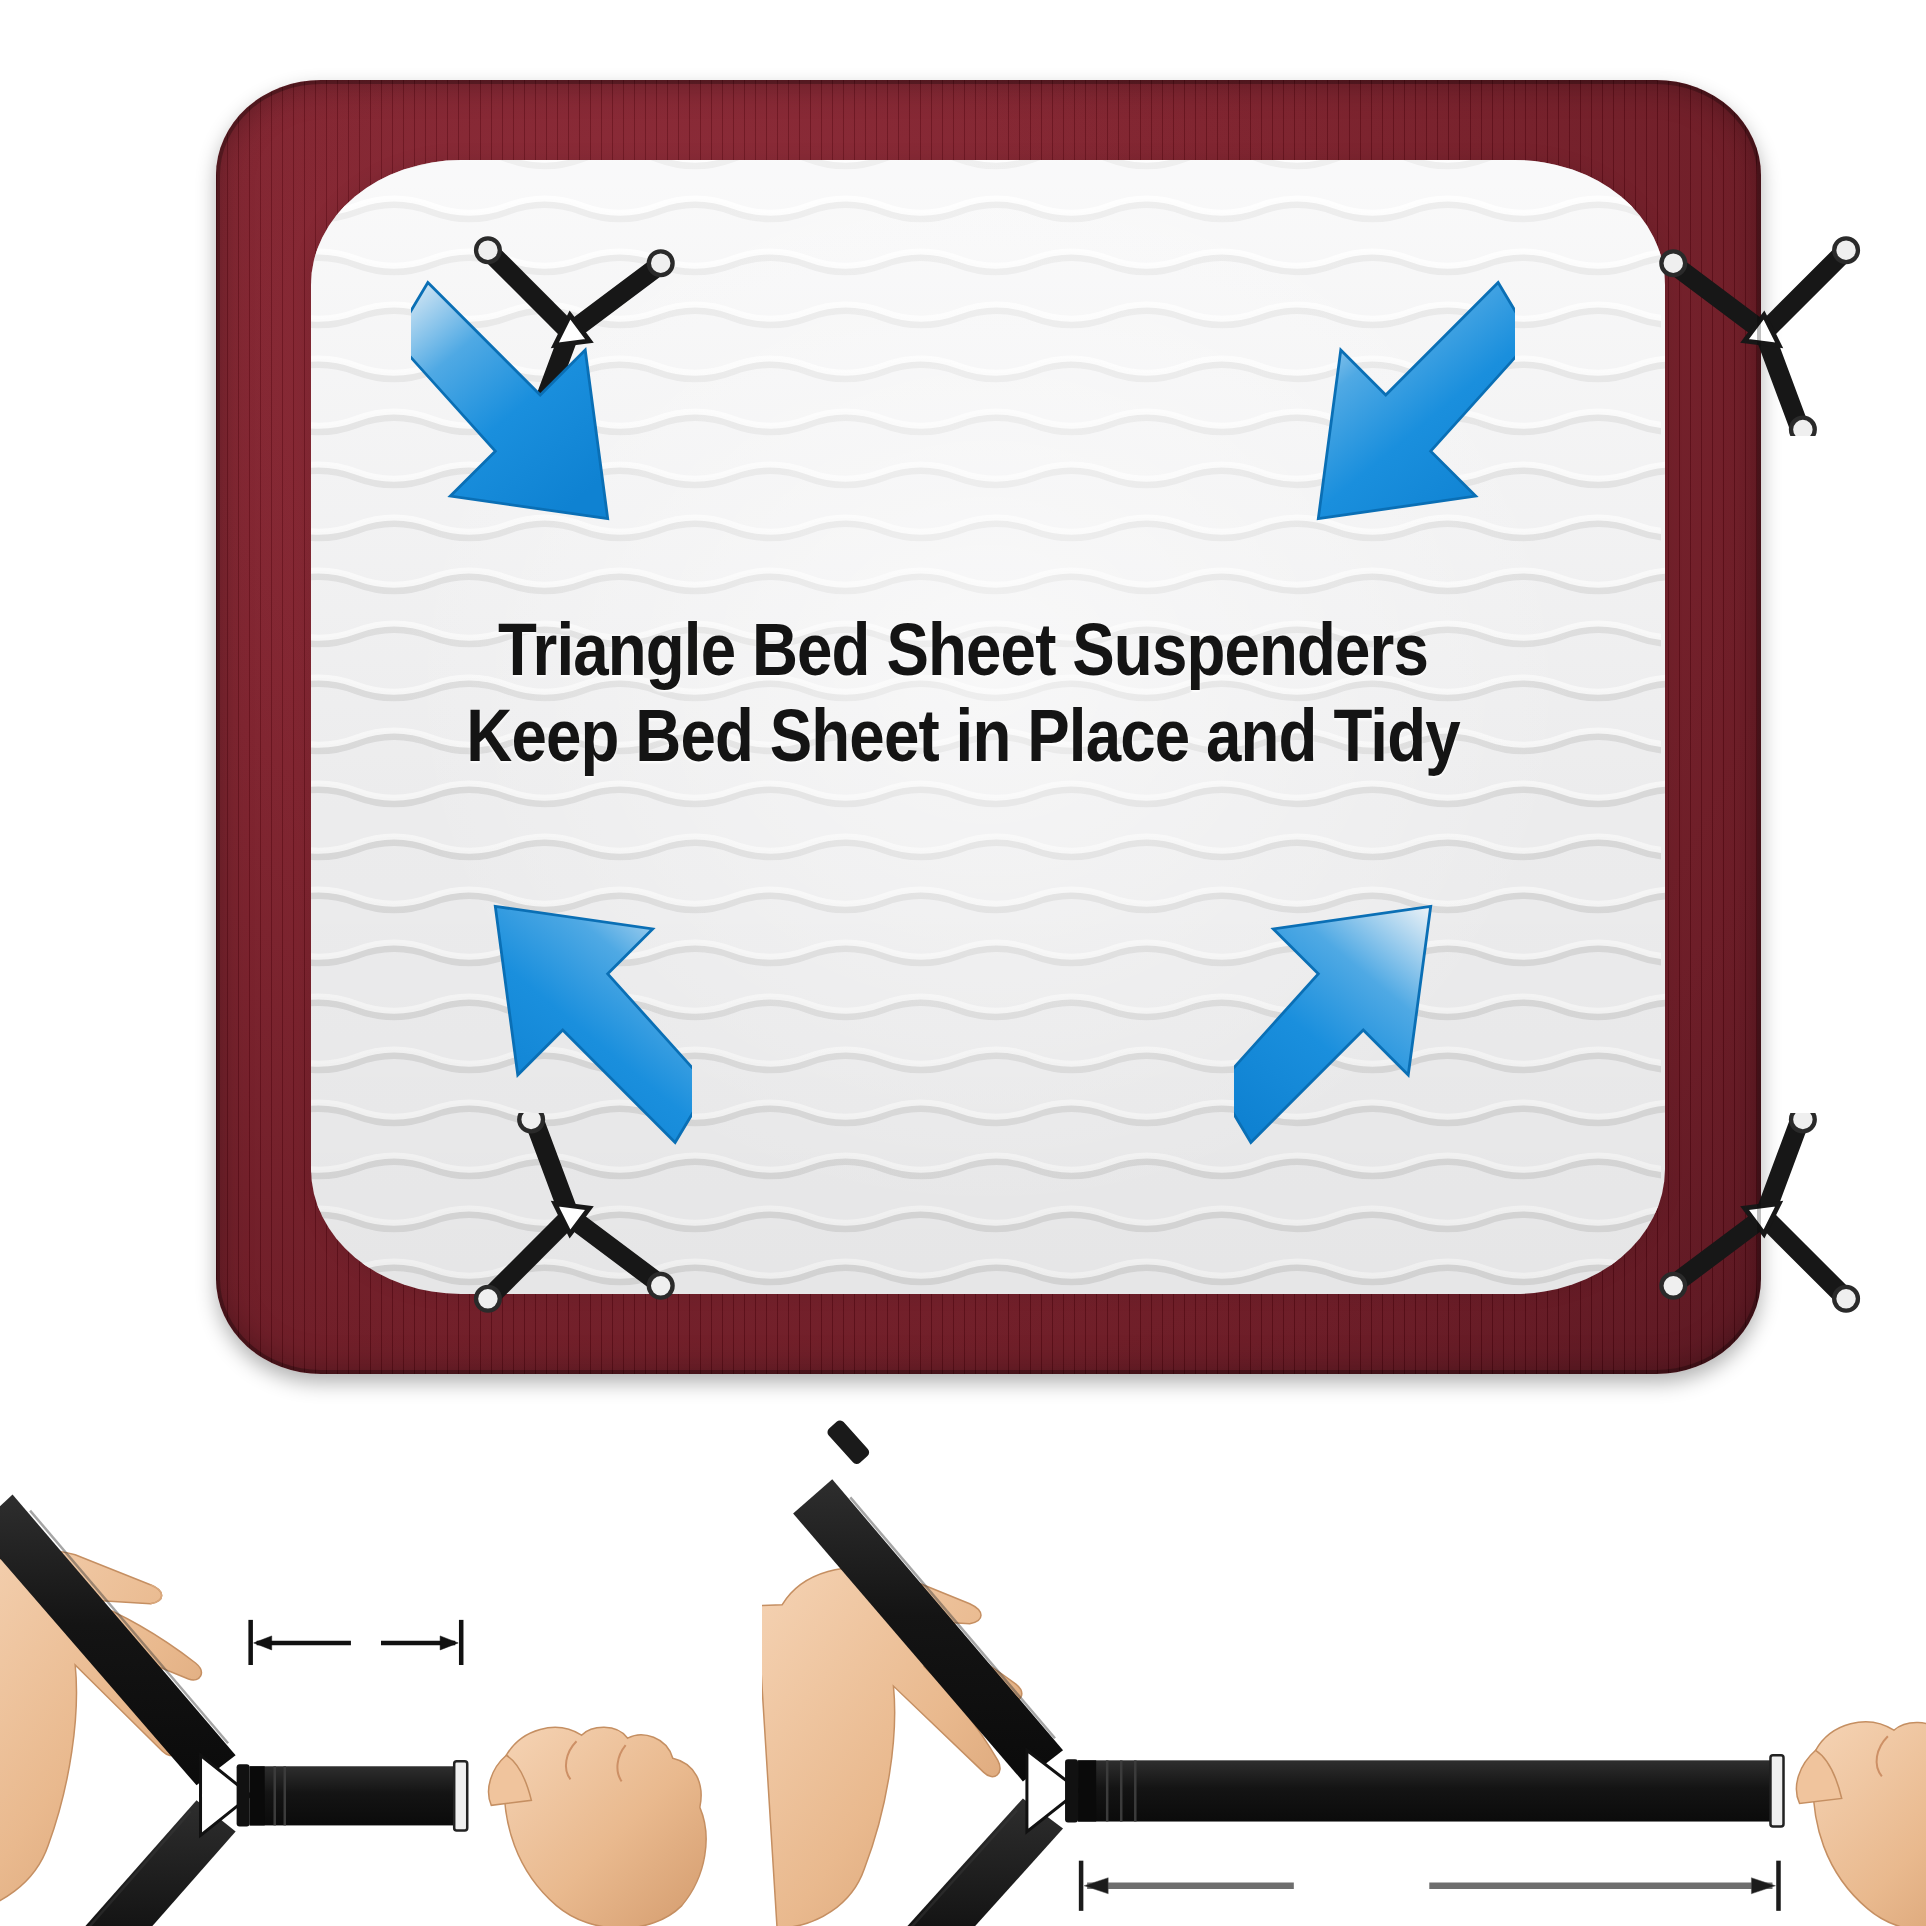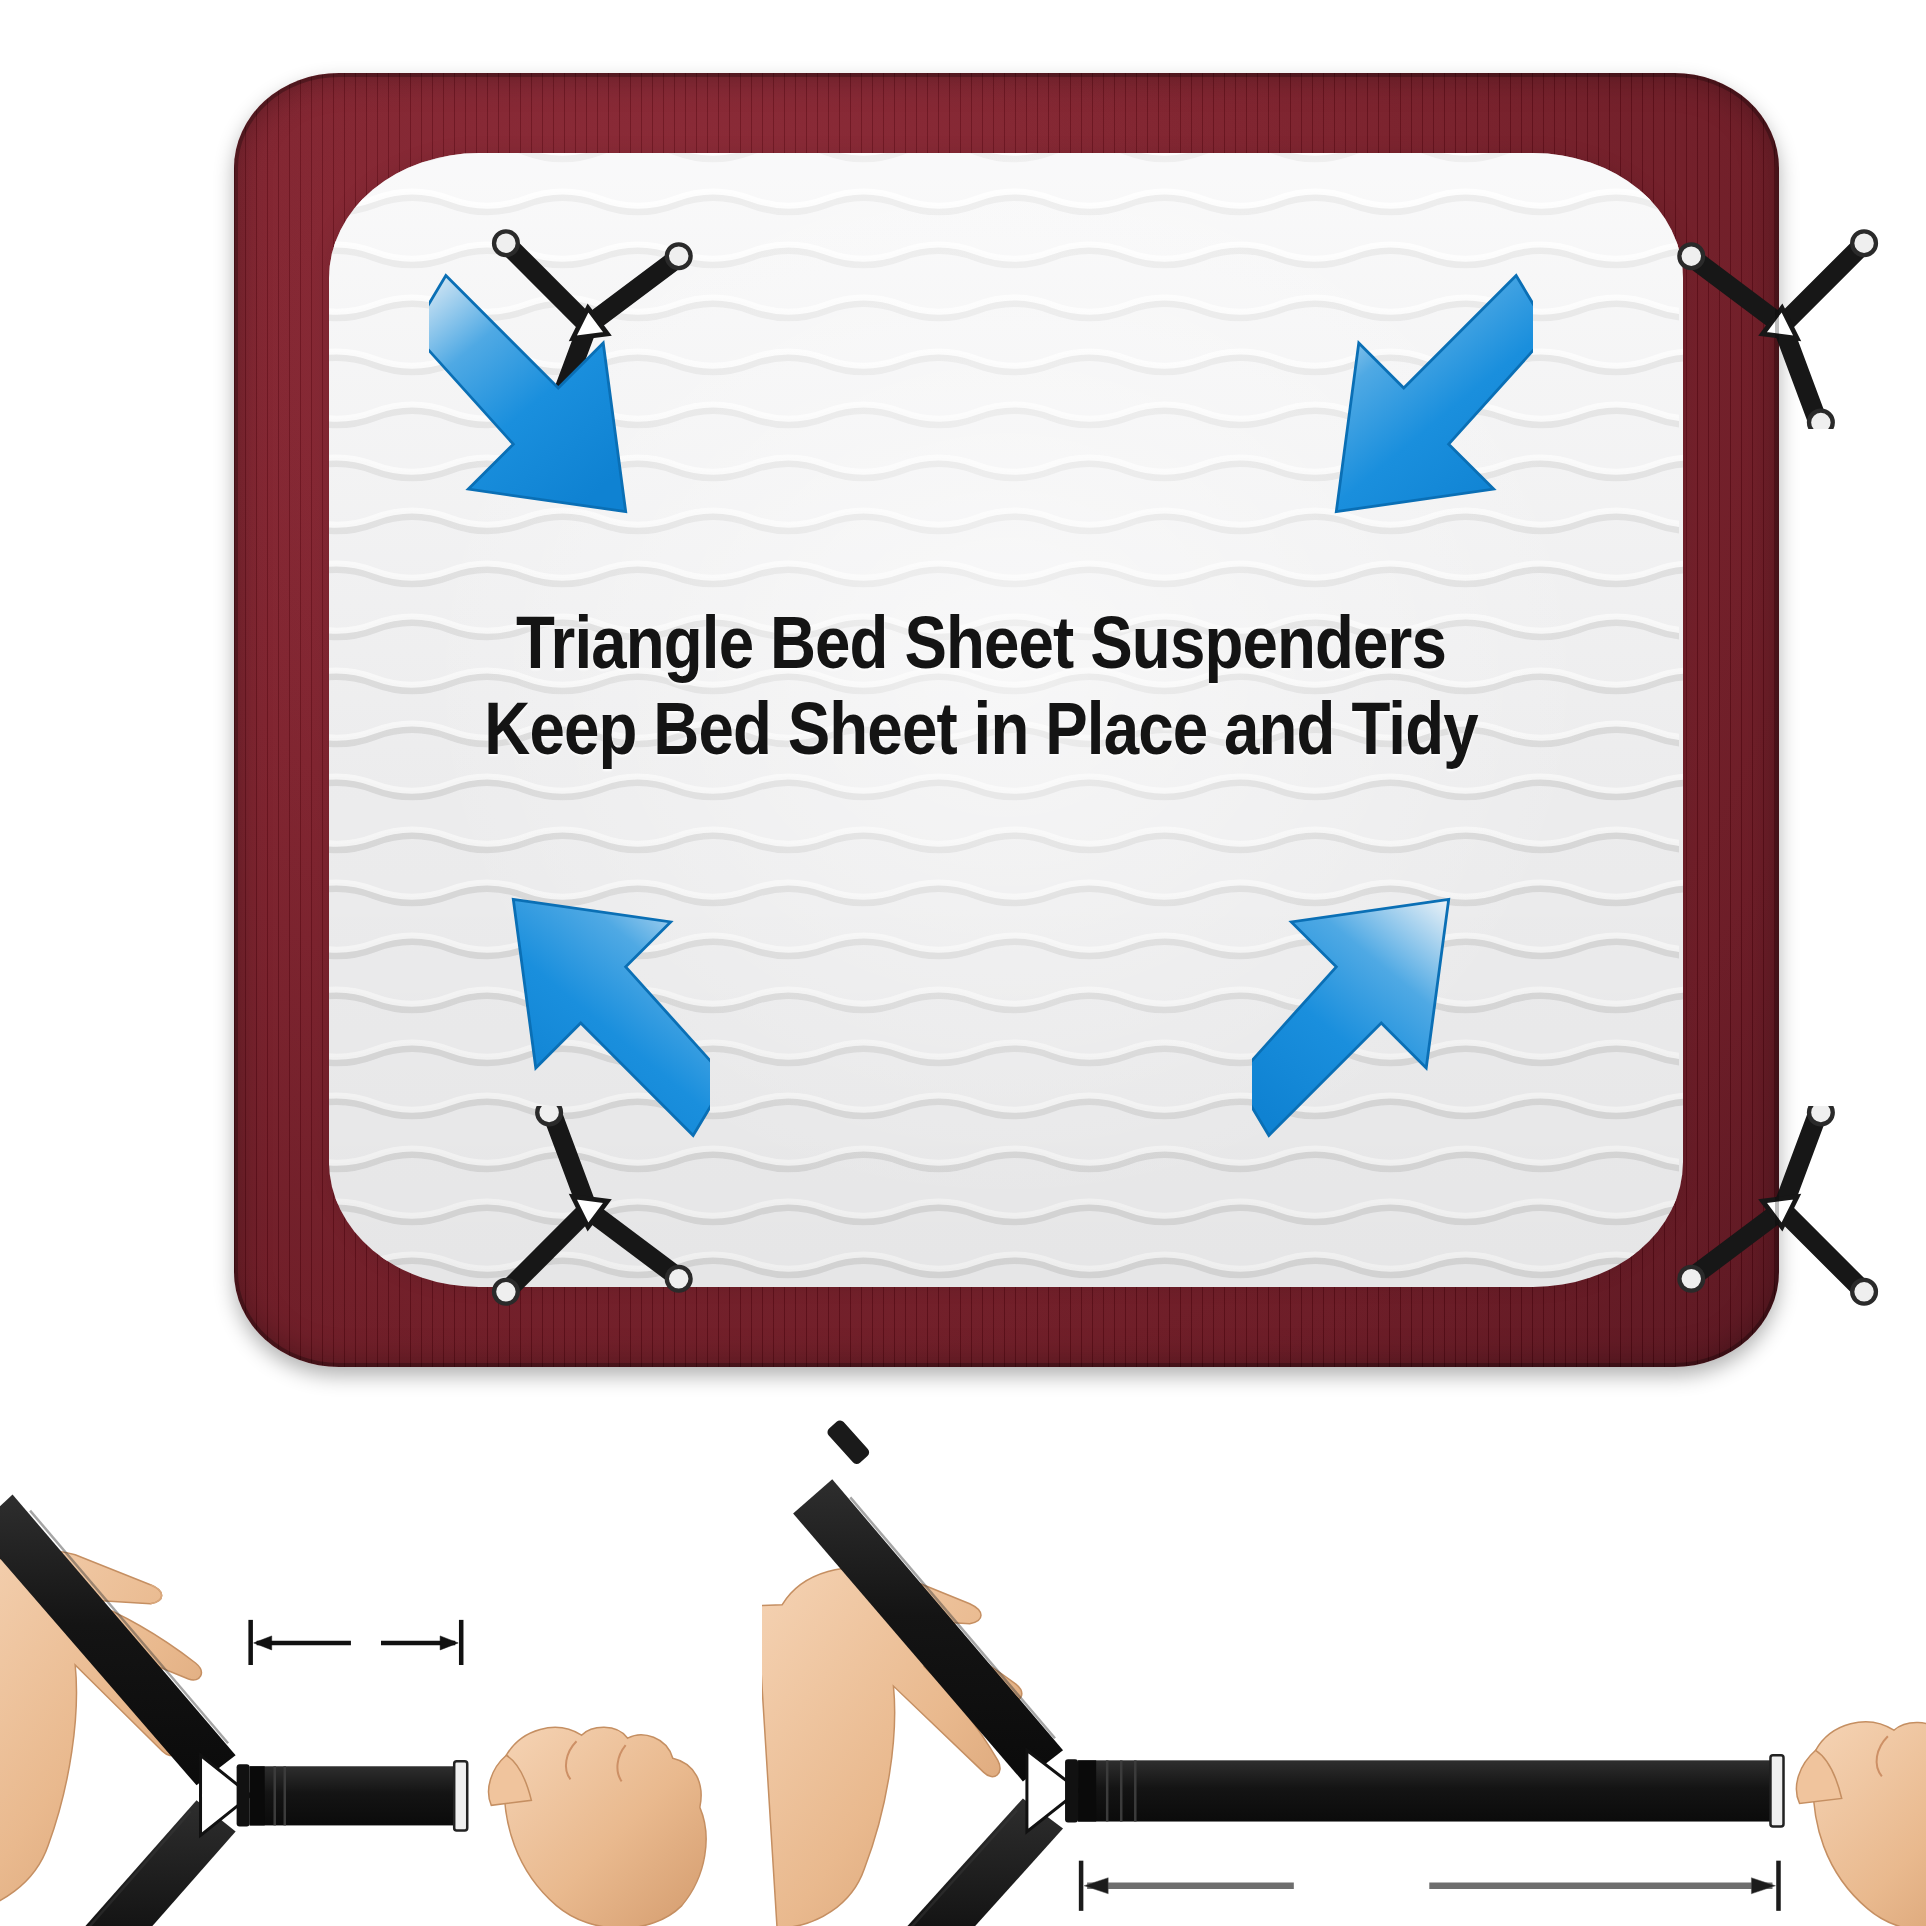"Triangle Bed Sheet Suspenders" #mattress-scene { margin-left: 18px -> none; top: 8px -> 15px }
